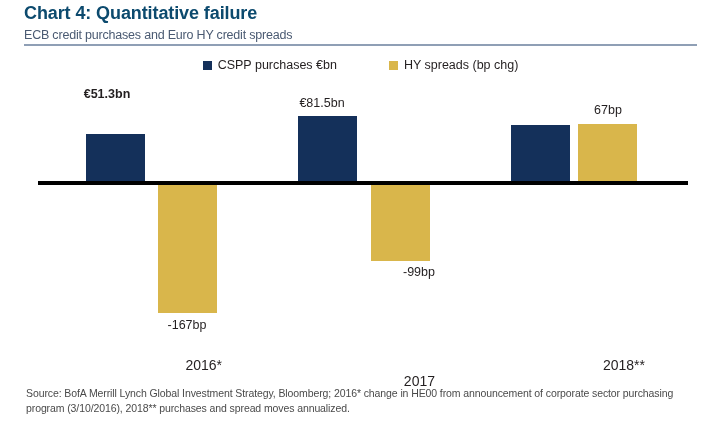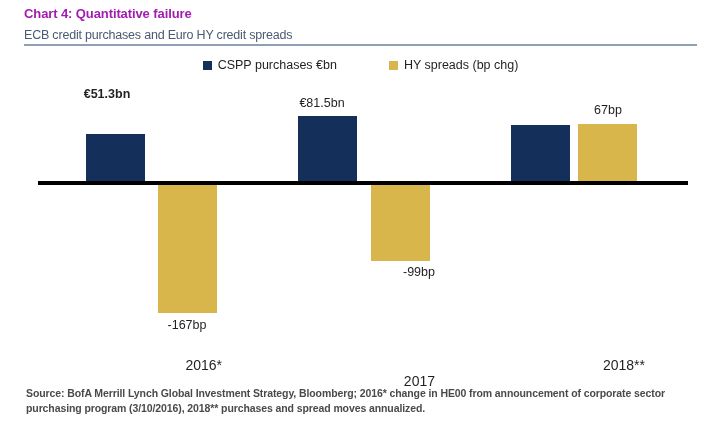"Chart 4: Quantitative failure" .chart-title { color: #a21caf -> #0c4a6e; font-size: 13px -> 18px }
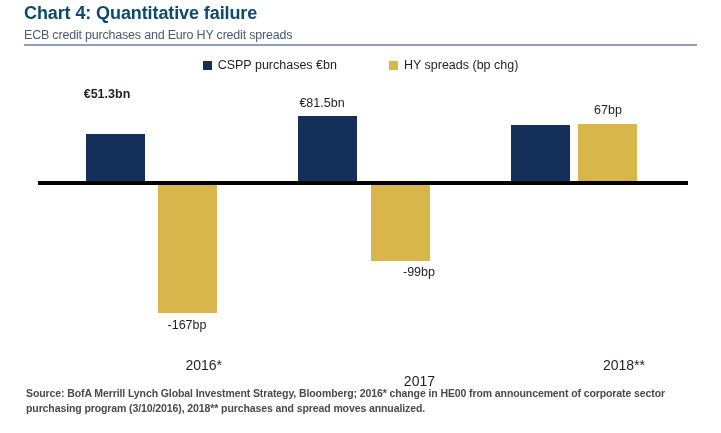"Source: BofA Merrill Lynch Global" .source { font-weight: bold -> none }
